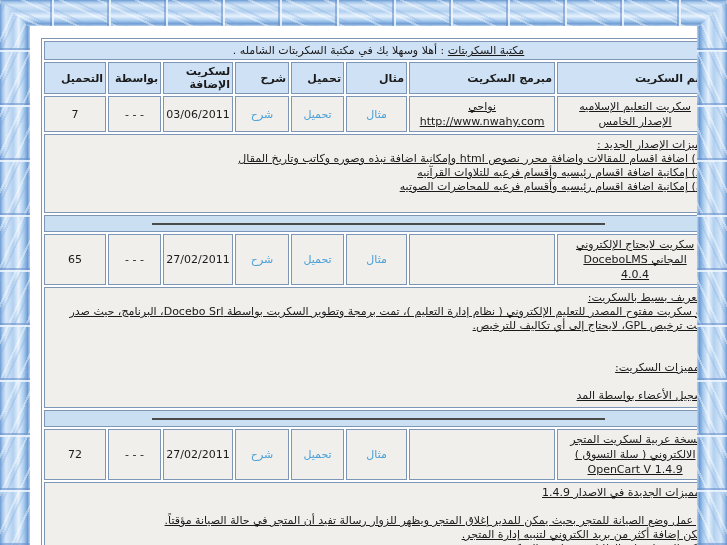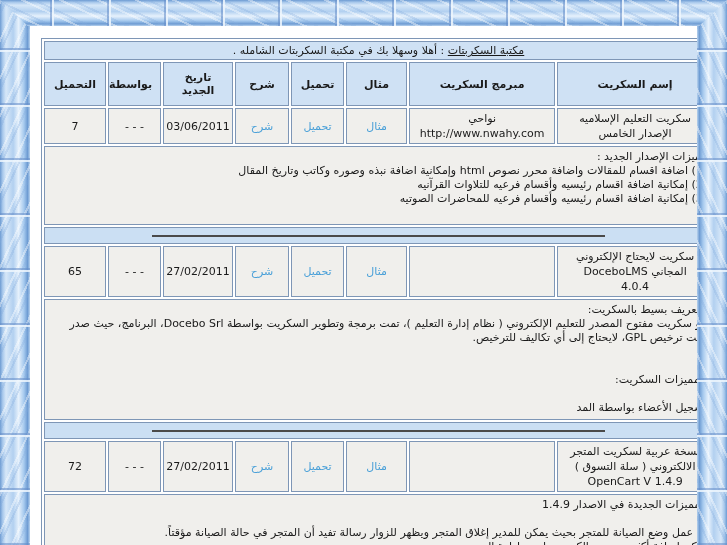"التحميل" .head-cell { padding: 8px -> 2px; text-align: center -> none }
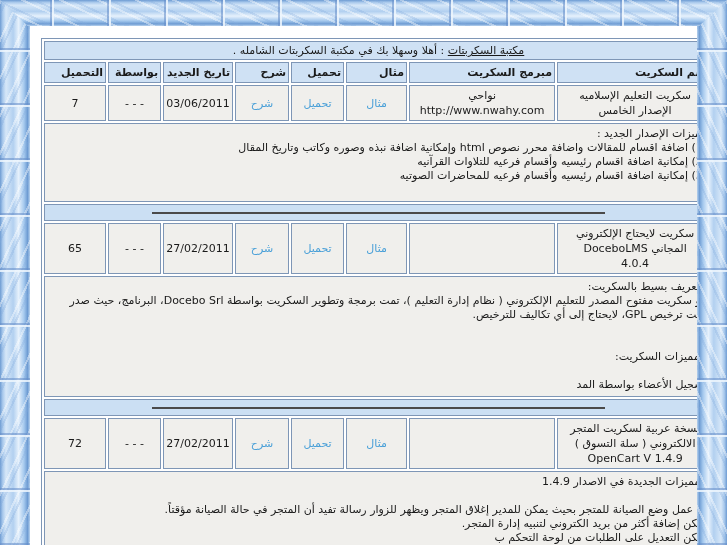"تاريخ الجديد" td.head-cell { text: تاريخ الجديد -> لسكريت الإضافة }
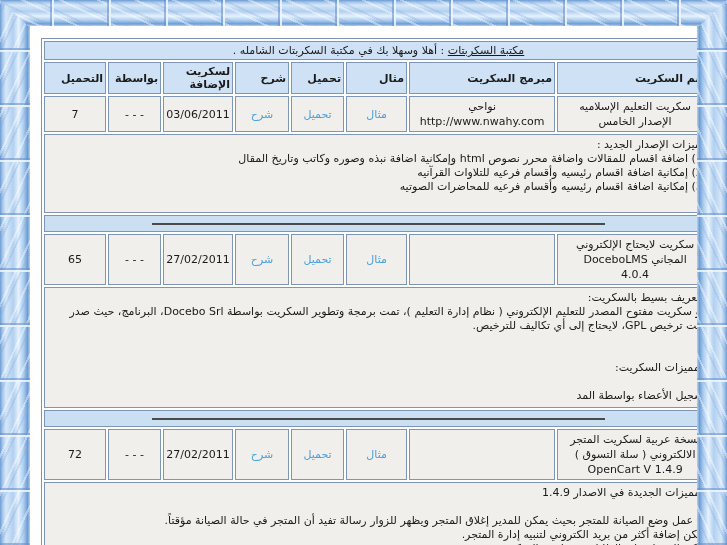"نواحي" .pre { text-decoration: none -> underline }
